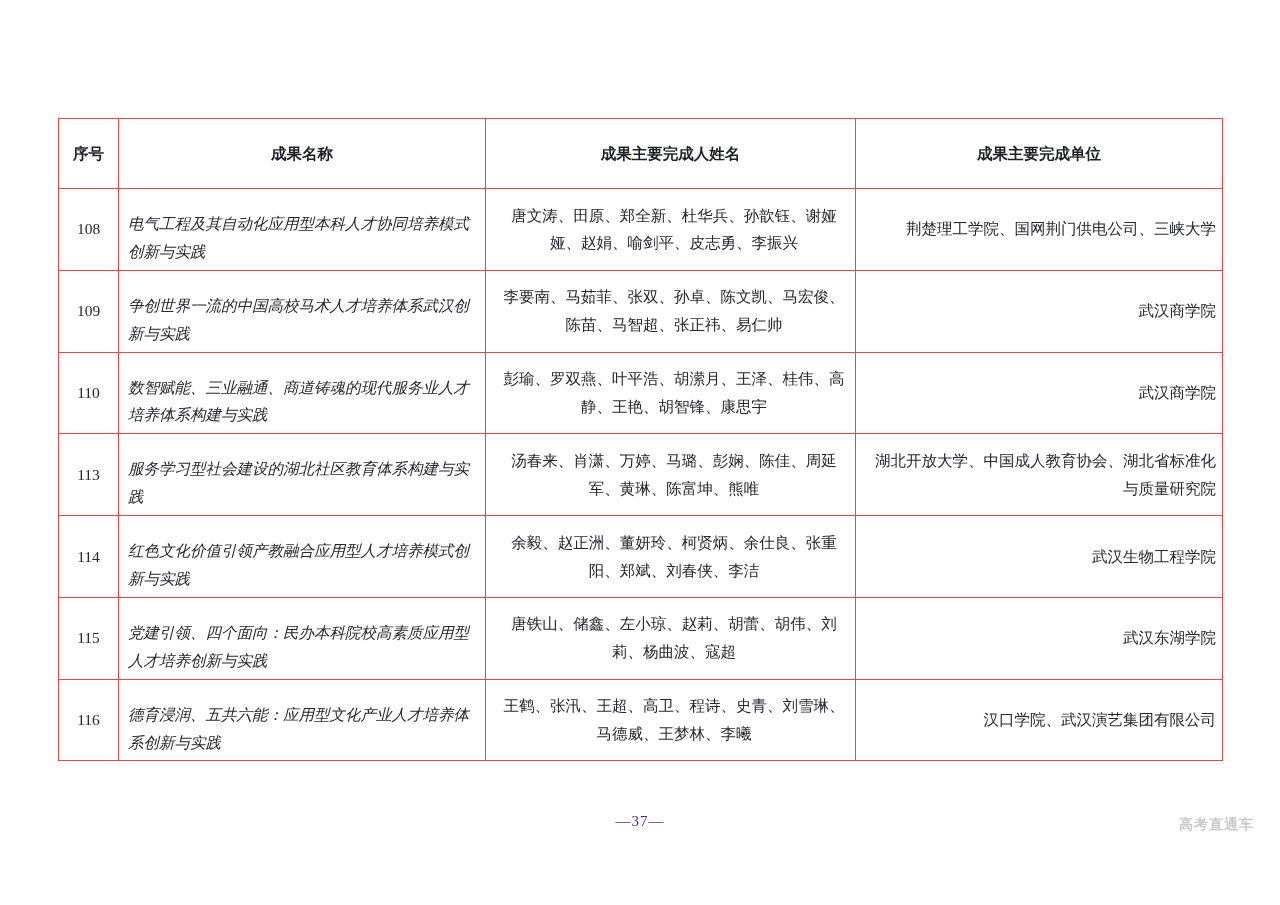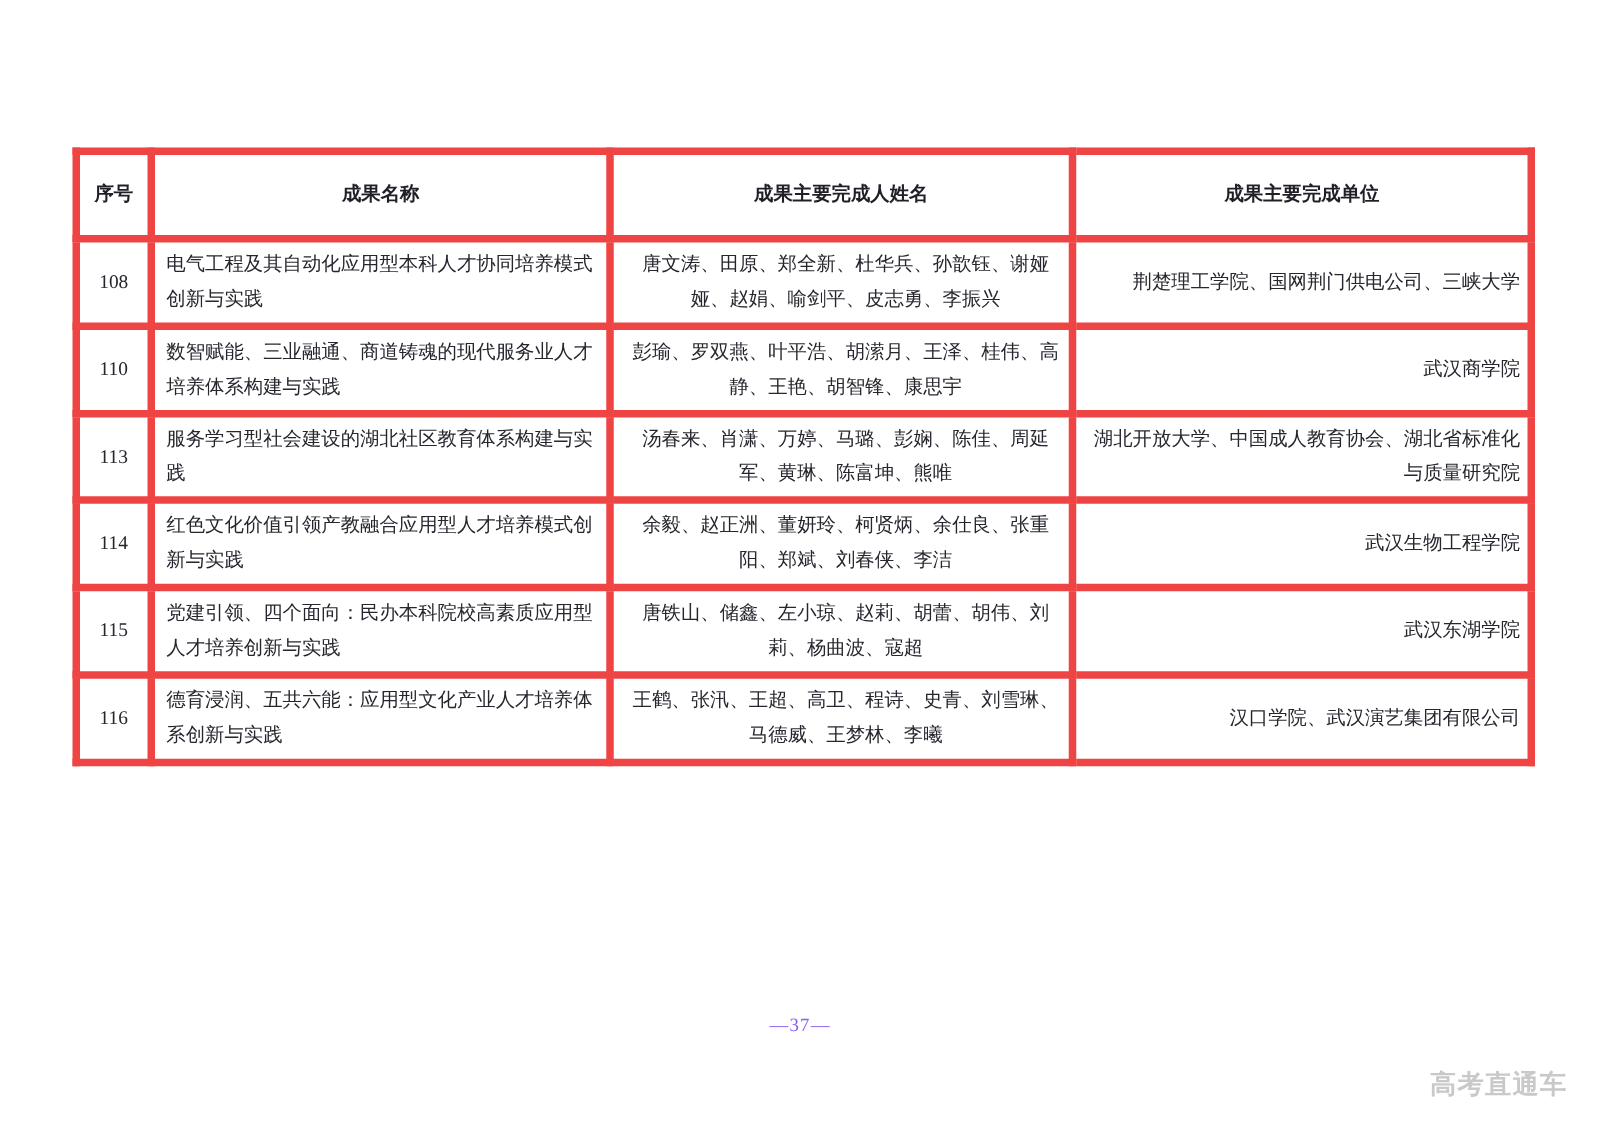"序号" table.results td, table.results th { border: 6px solid #ef4444 -> 1px solid #ef4444 }
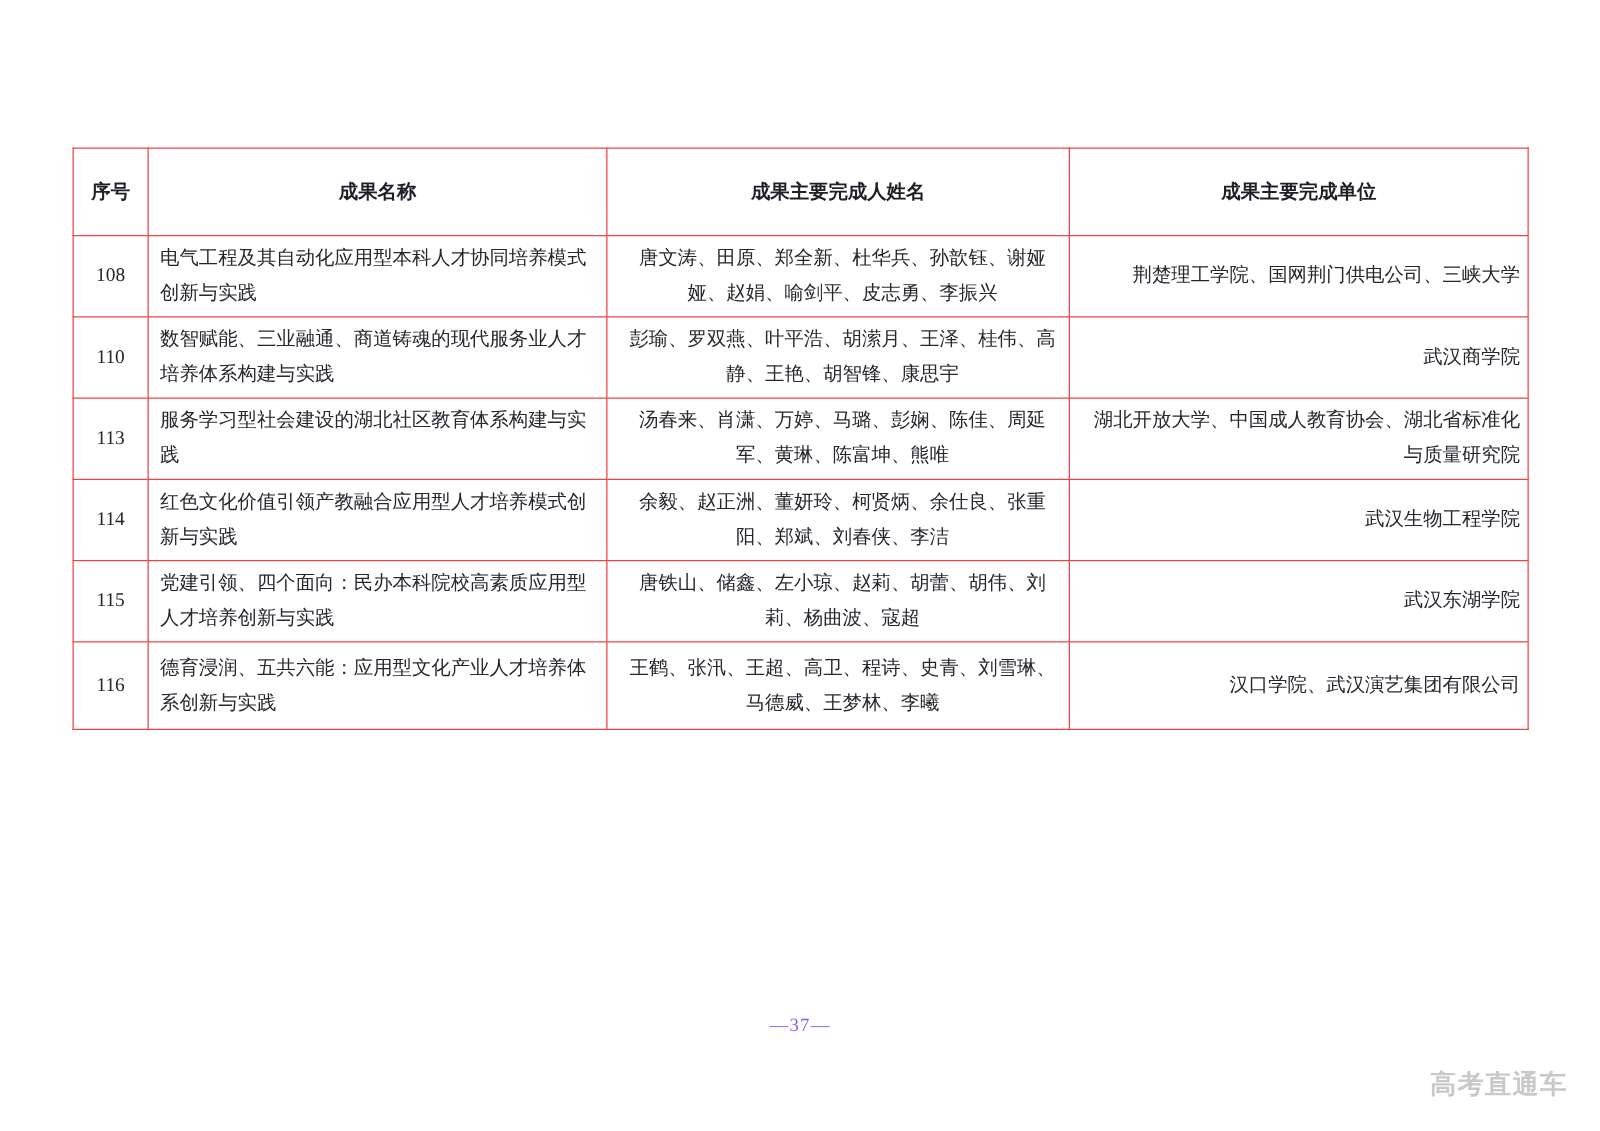"电气工程及其自动化应用型本科人才协同培养模式创新与实践" td.cell-name { font-style: none -> italic; padding: 4px 6px 4px 9px -> 21px 6px 4px 9px }
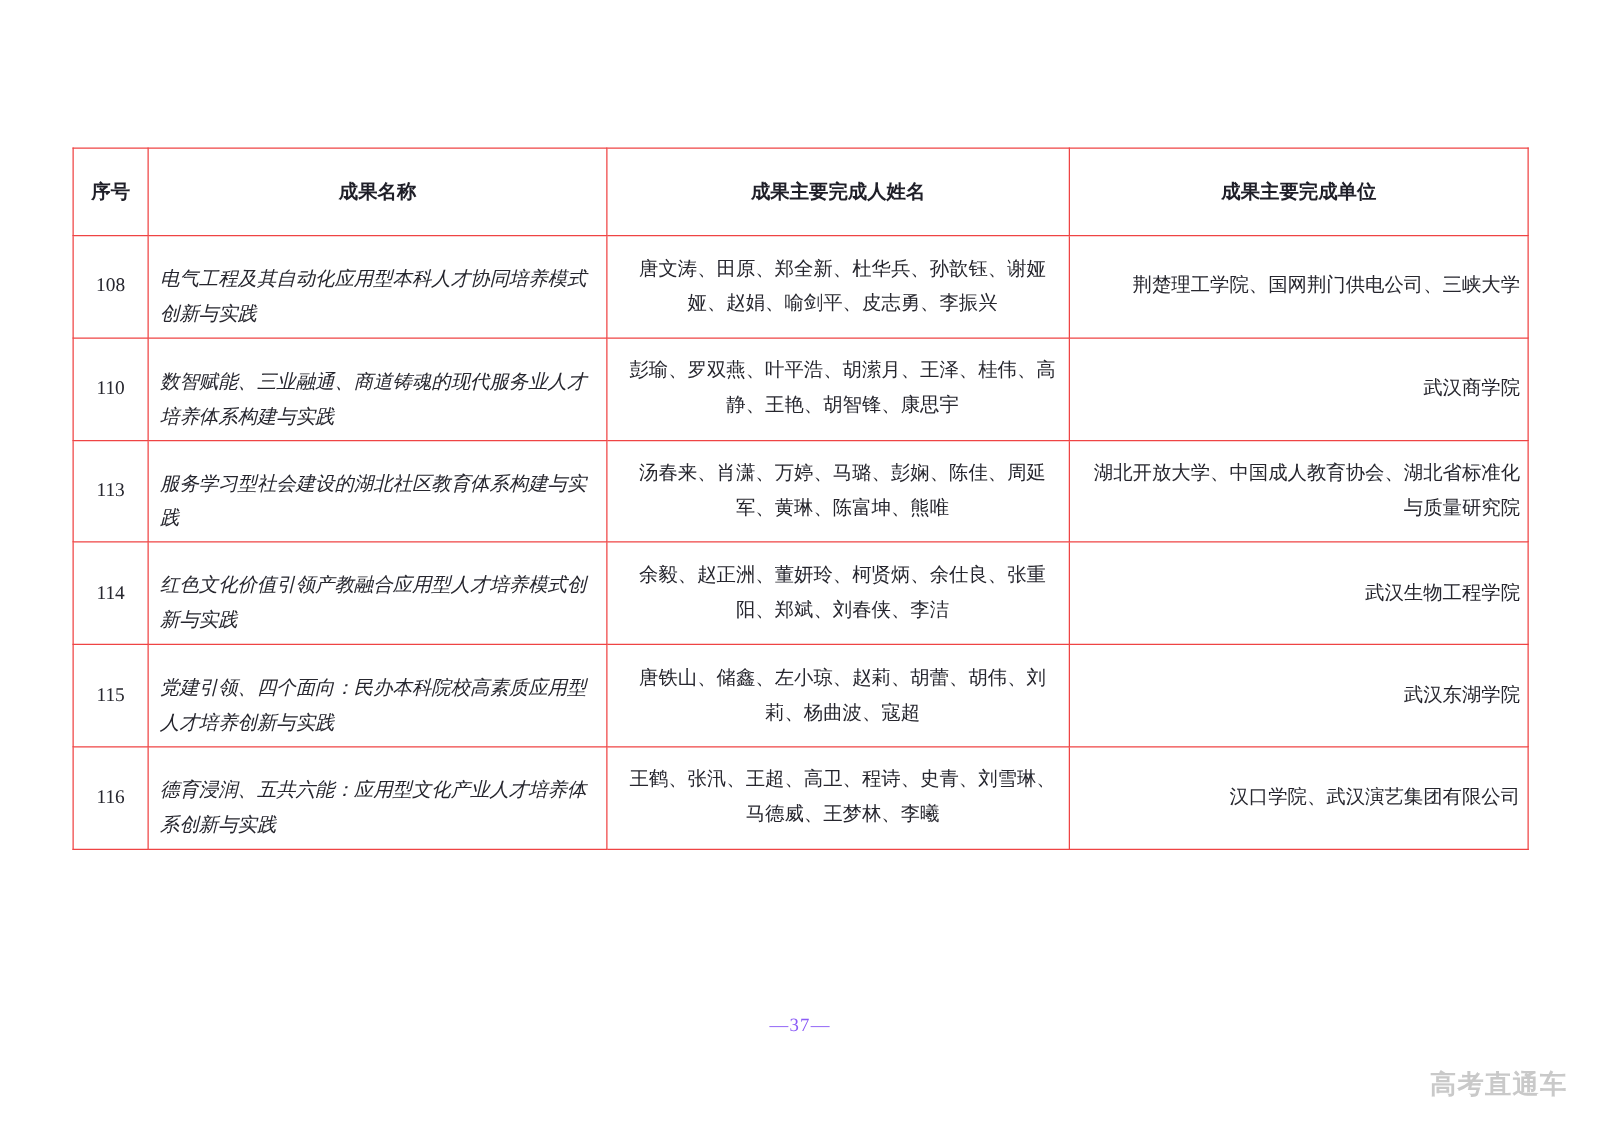"109" tr { html: none -> <tr> <td>109</td> <td>争创世界一流的中国高校马术人才培养体系武汉创新与实践</td> <td>李要南、马茹菲、张双、孙卓、陈文凯、马宏俊、陈苗、马智超、张正祎、易仁帅</td> <td>武汉商学院</td> </tr> }
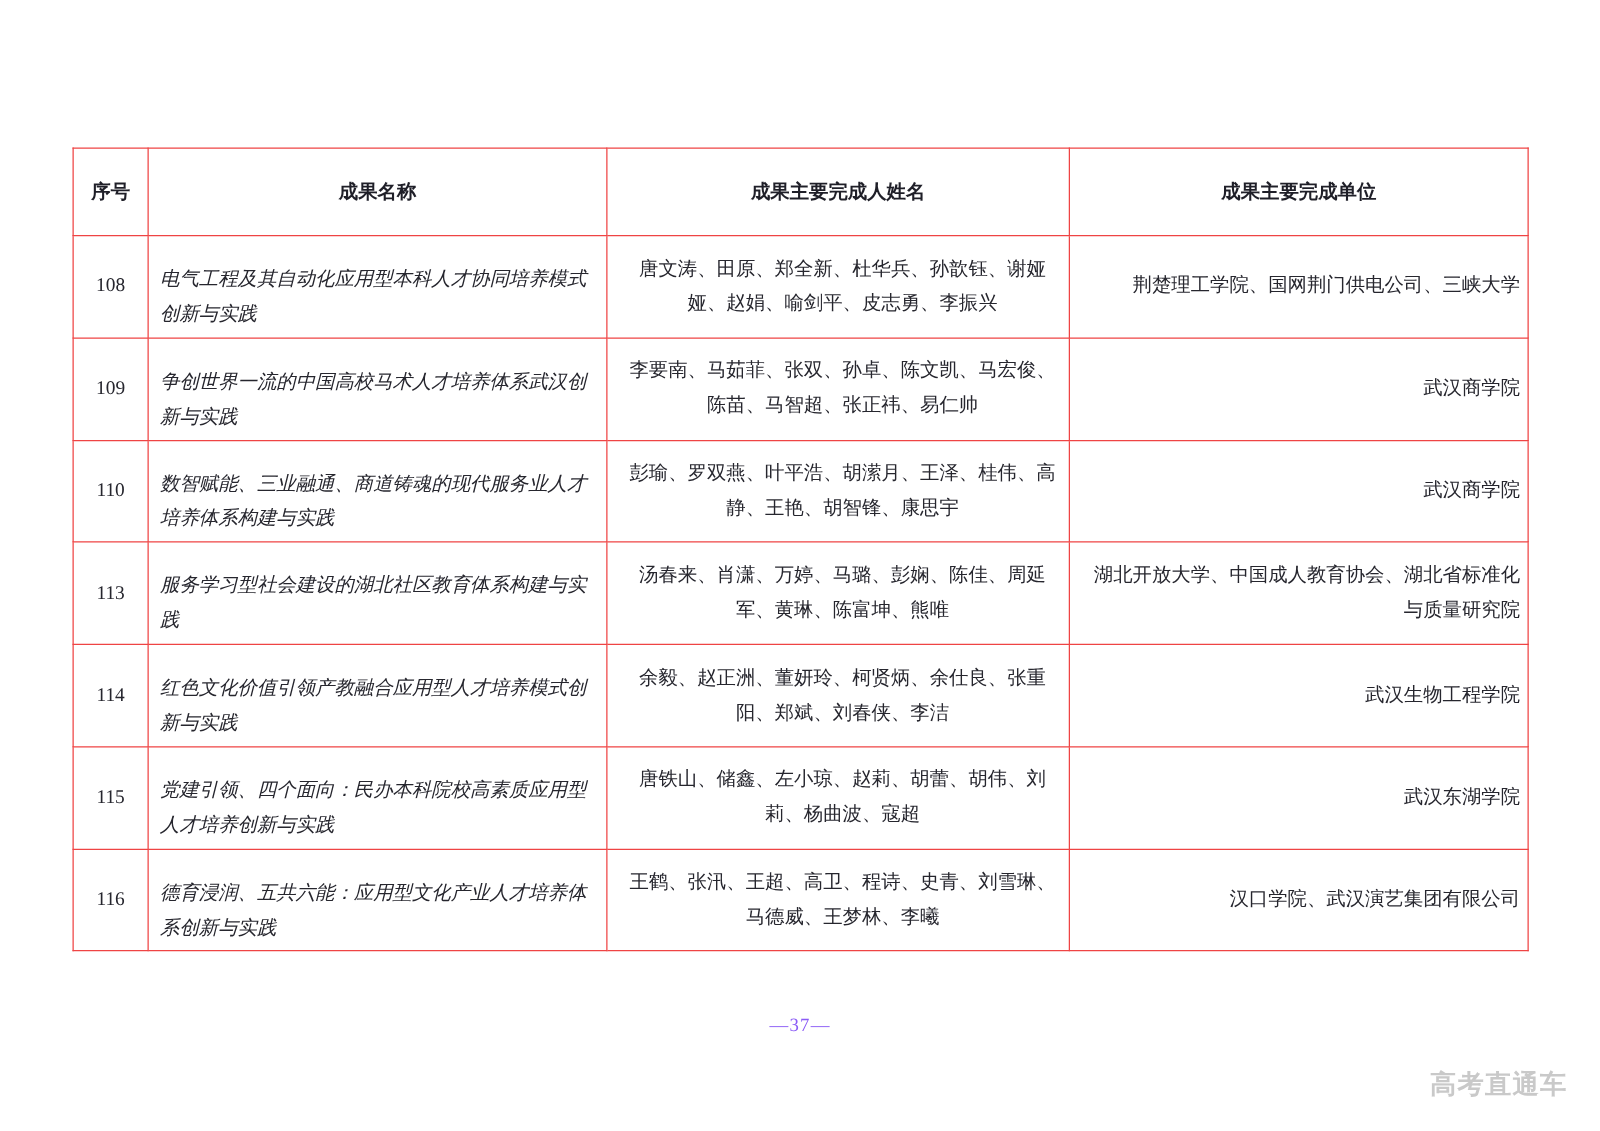"—37—" .page-number { color: #8b5cf6 -> #4c1d95 }
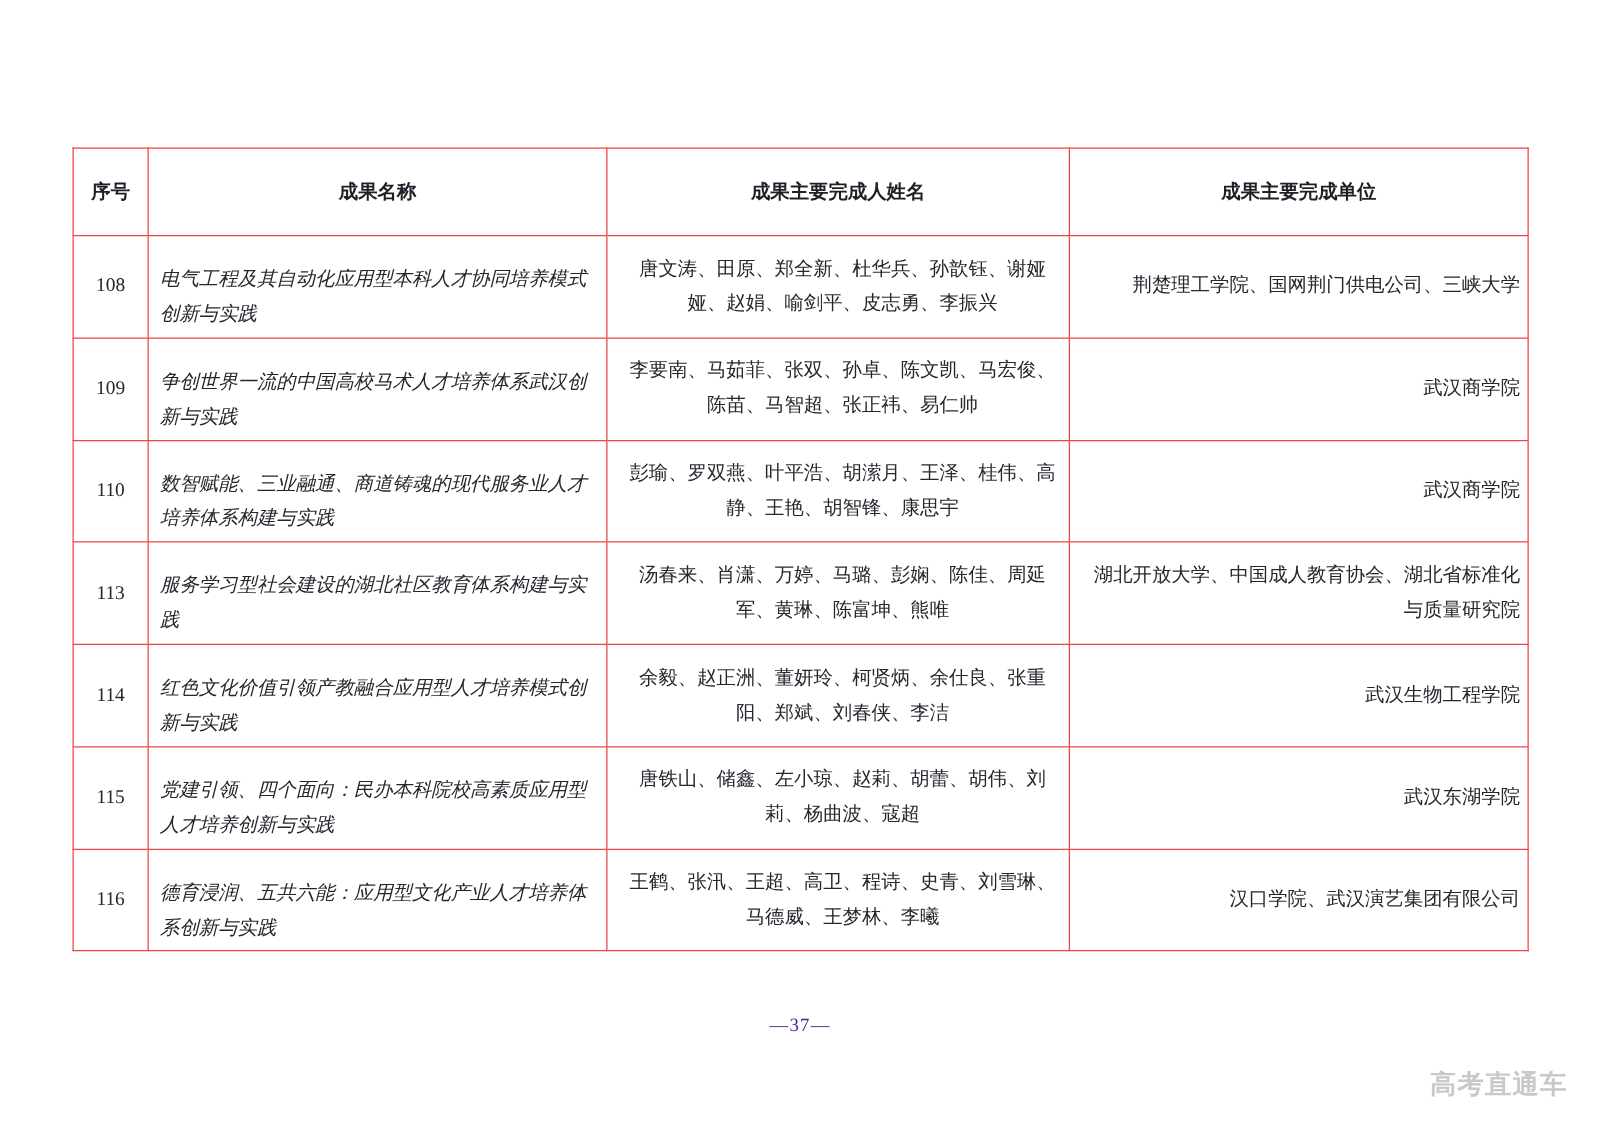"高考直通车" .watermark { font-size: 21px -> 14px; top: 853px -> 816px }
